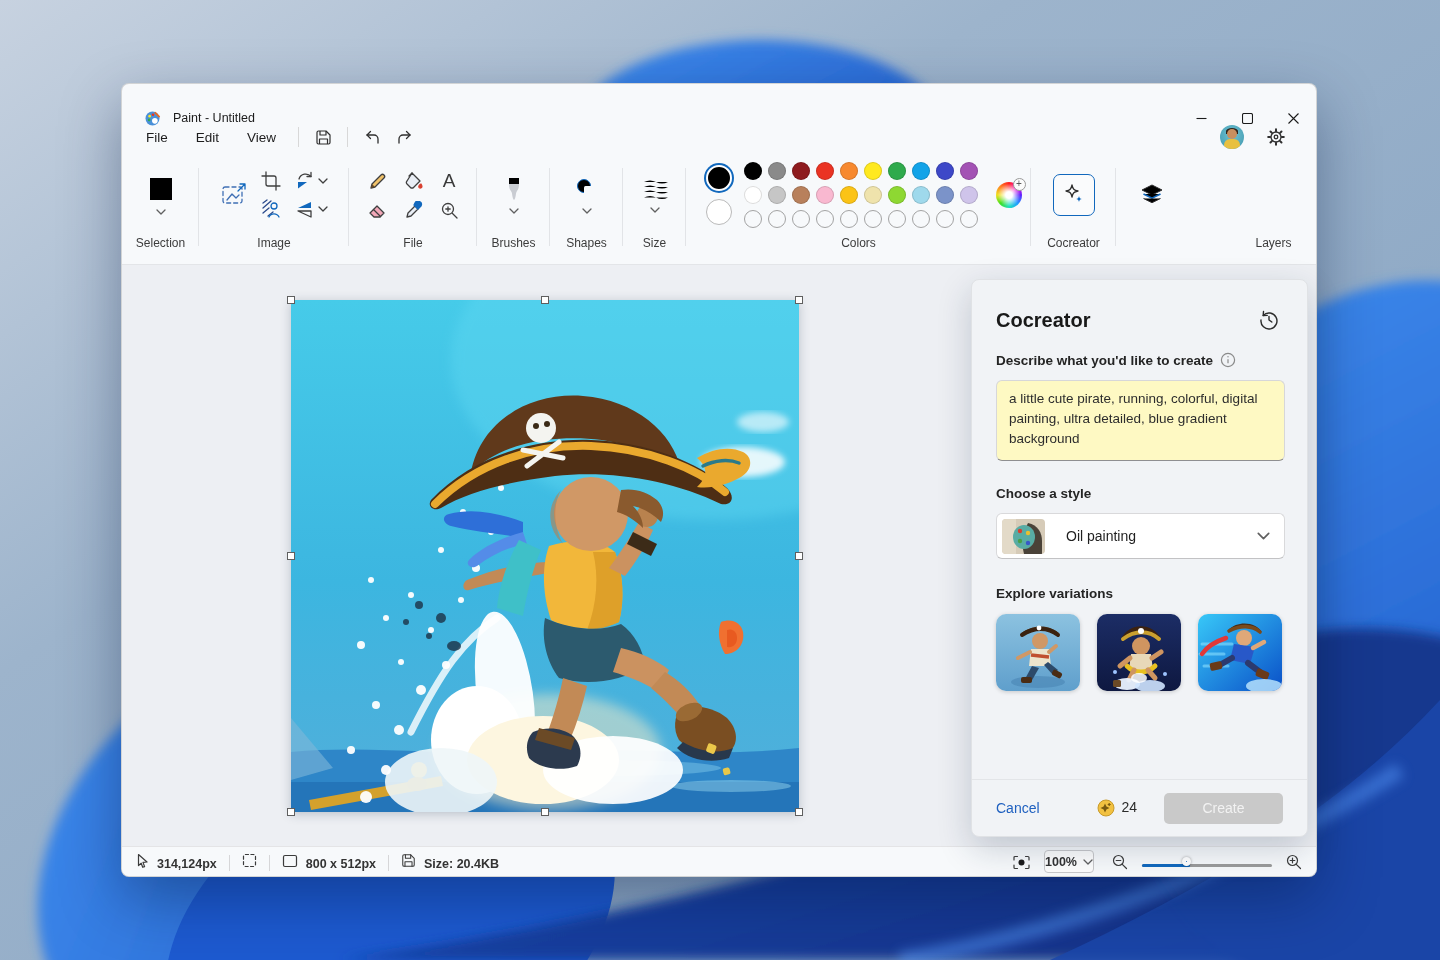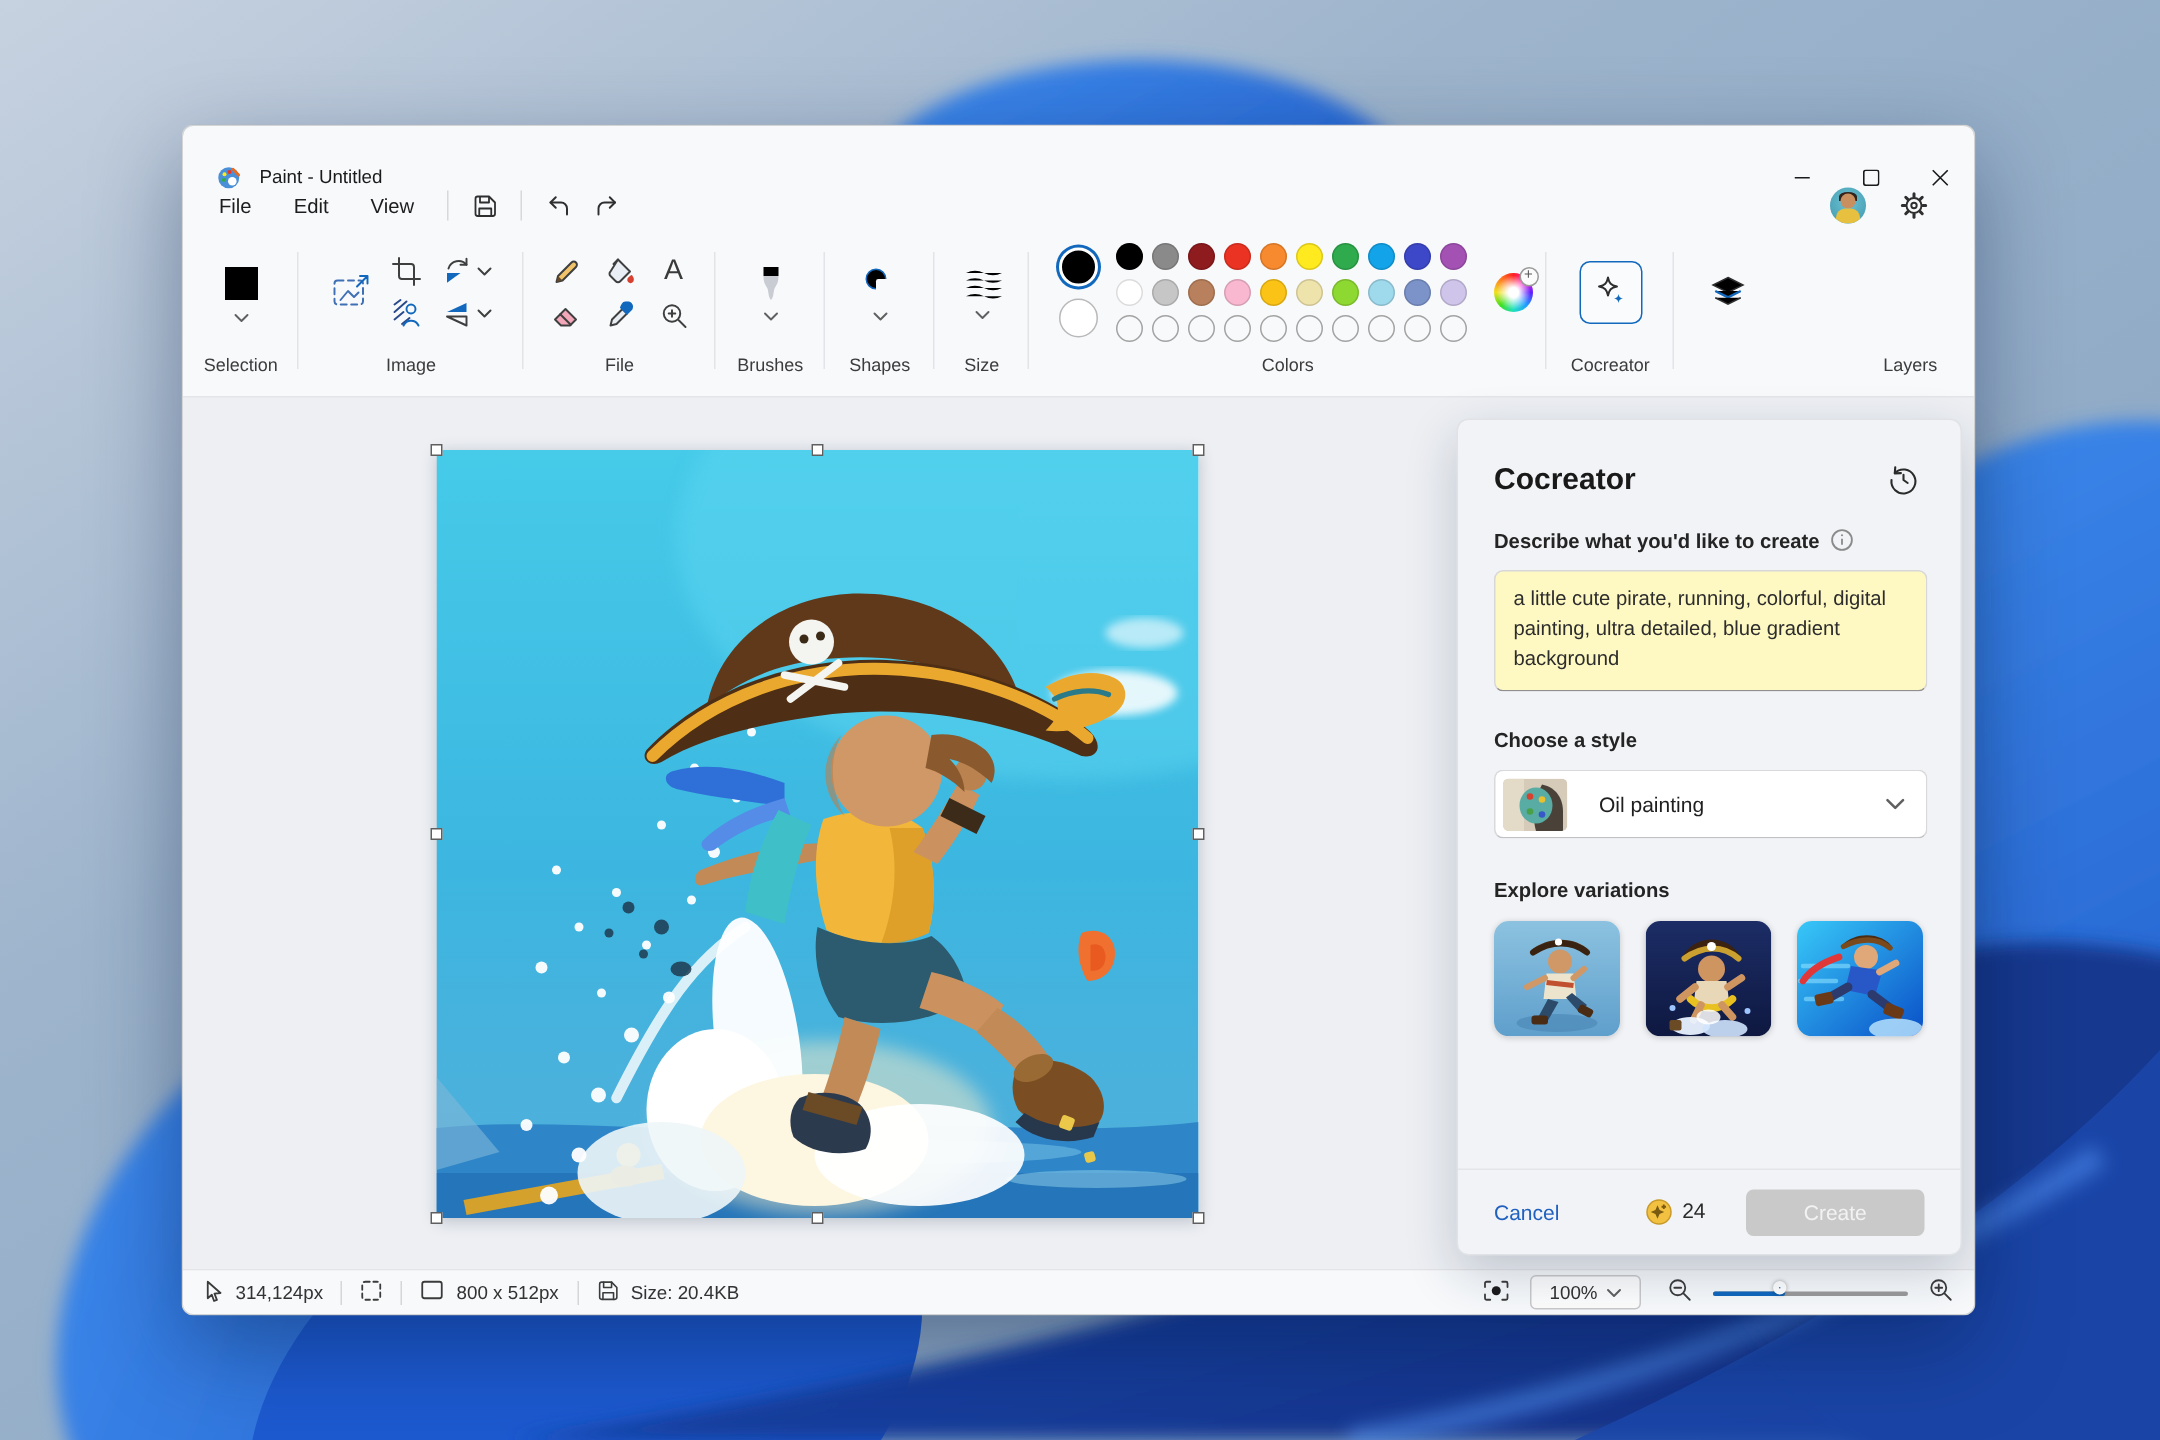"314,124px" .sb-left,.sb-right { align-items: center -> flex-end; font-weight: none -> bold }
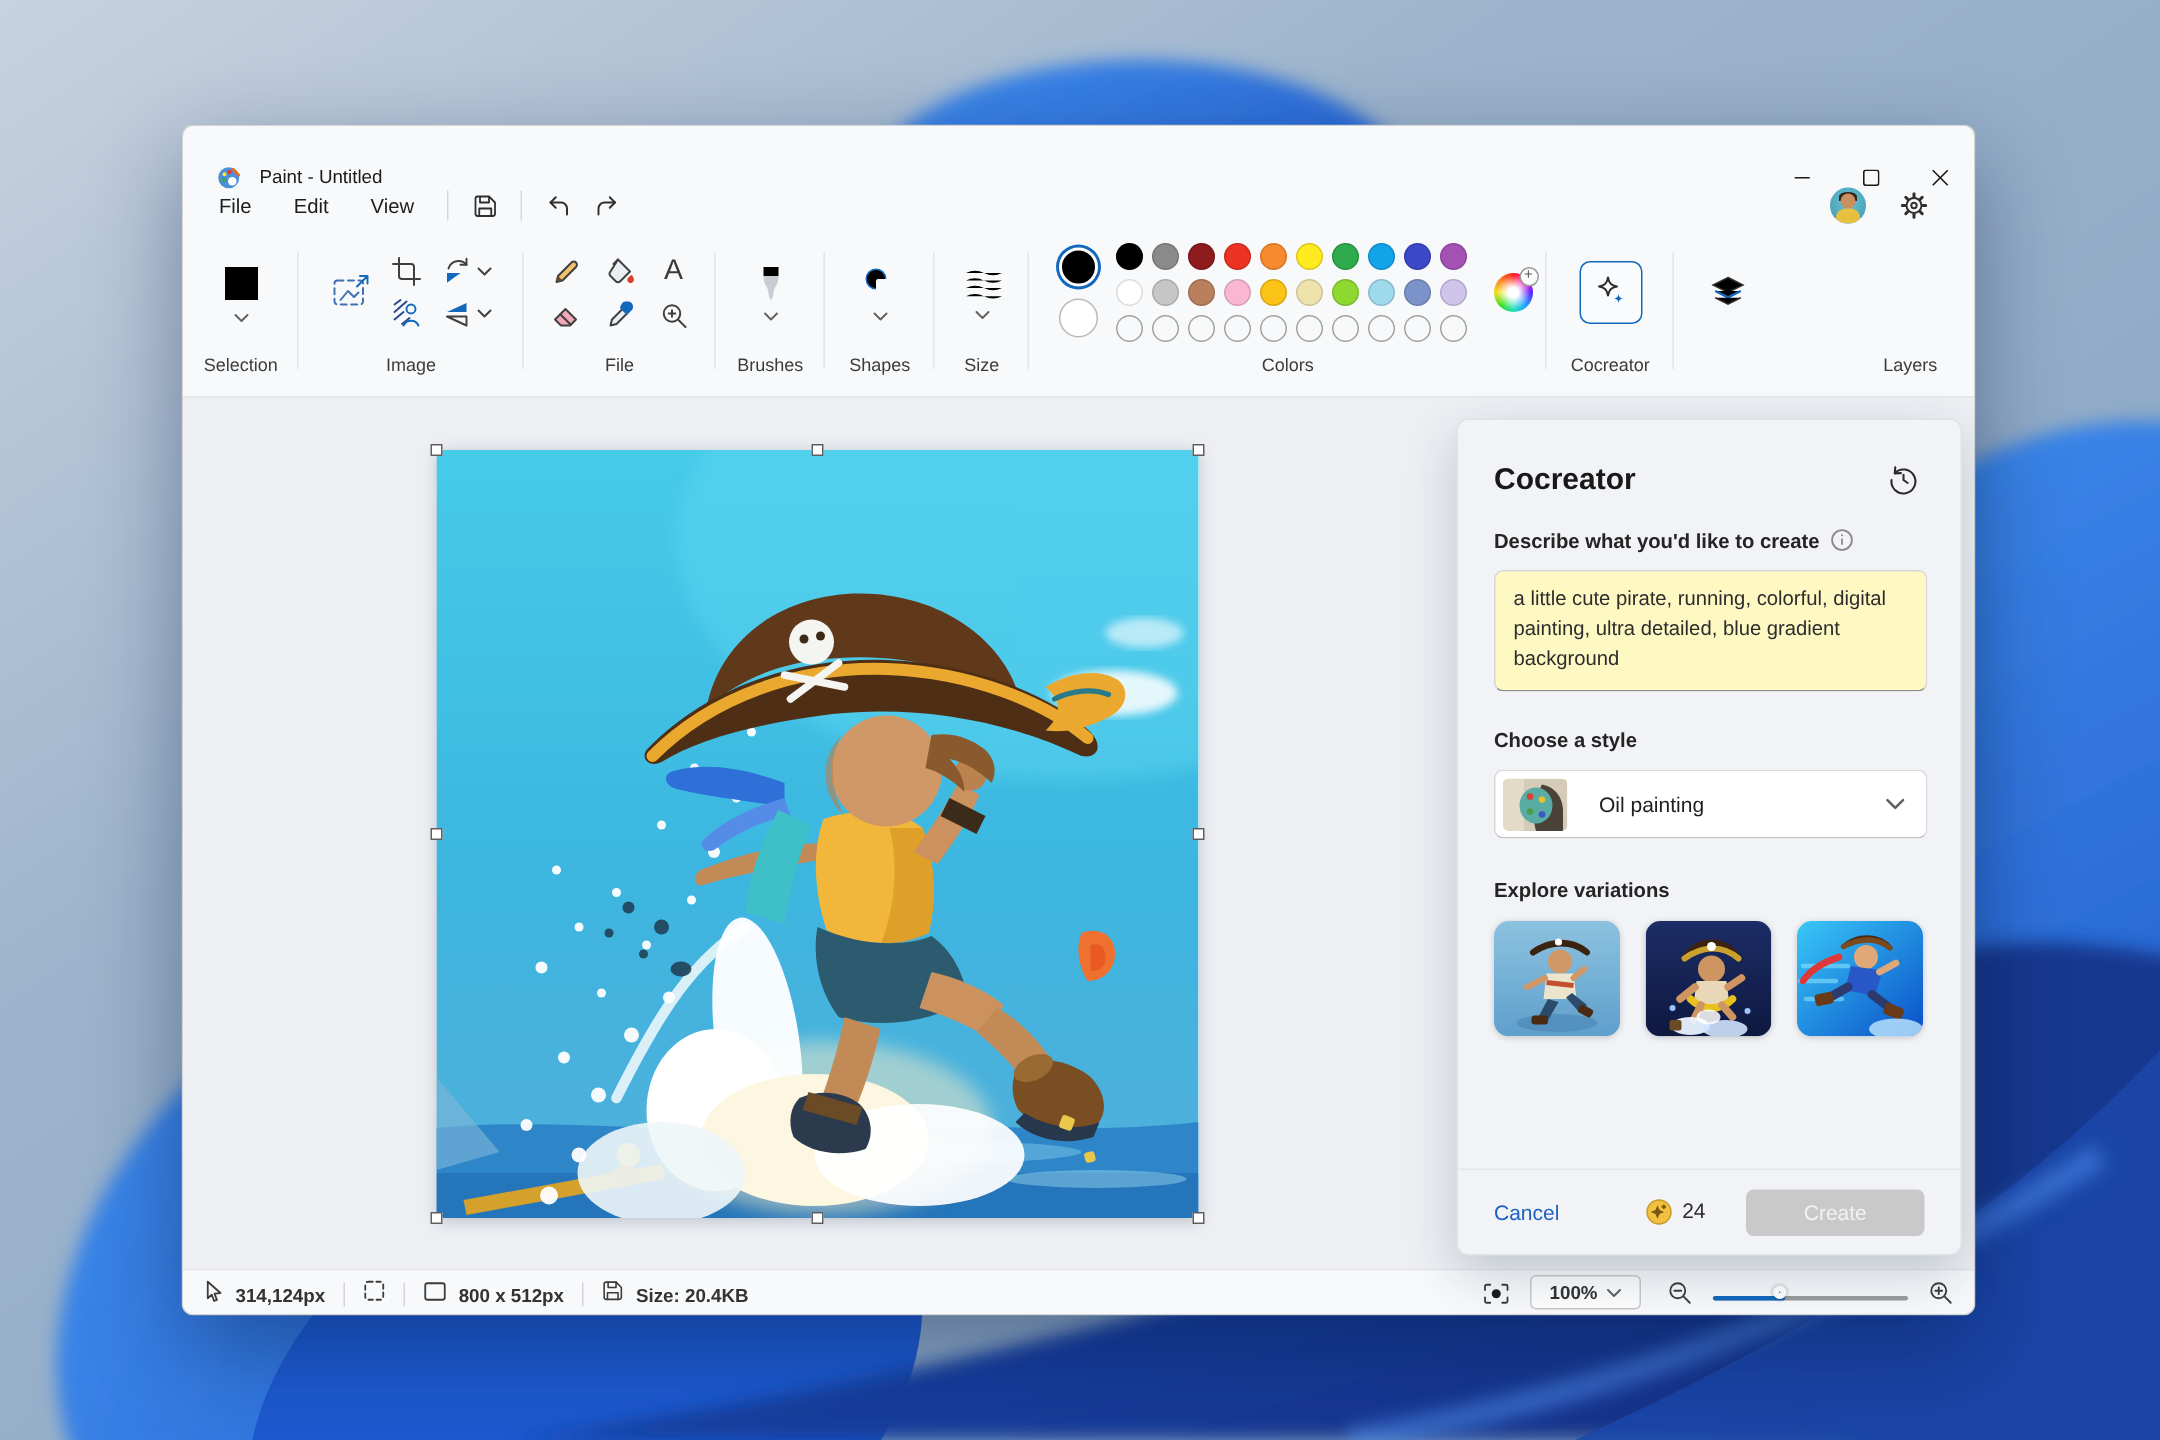"100%" .zoom-dd { padding: 0 12px -> 0 0 }
